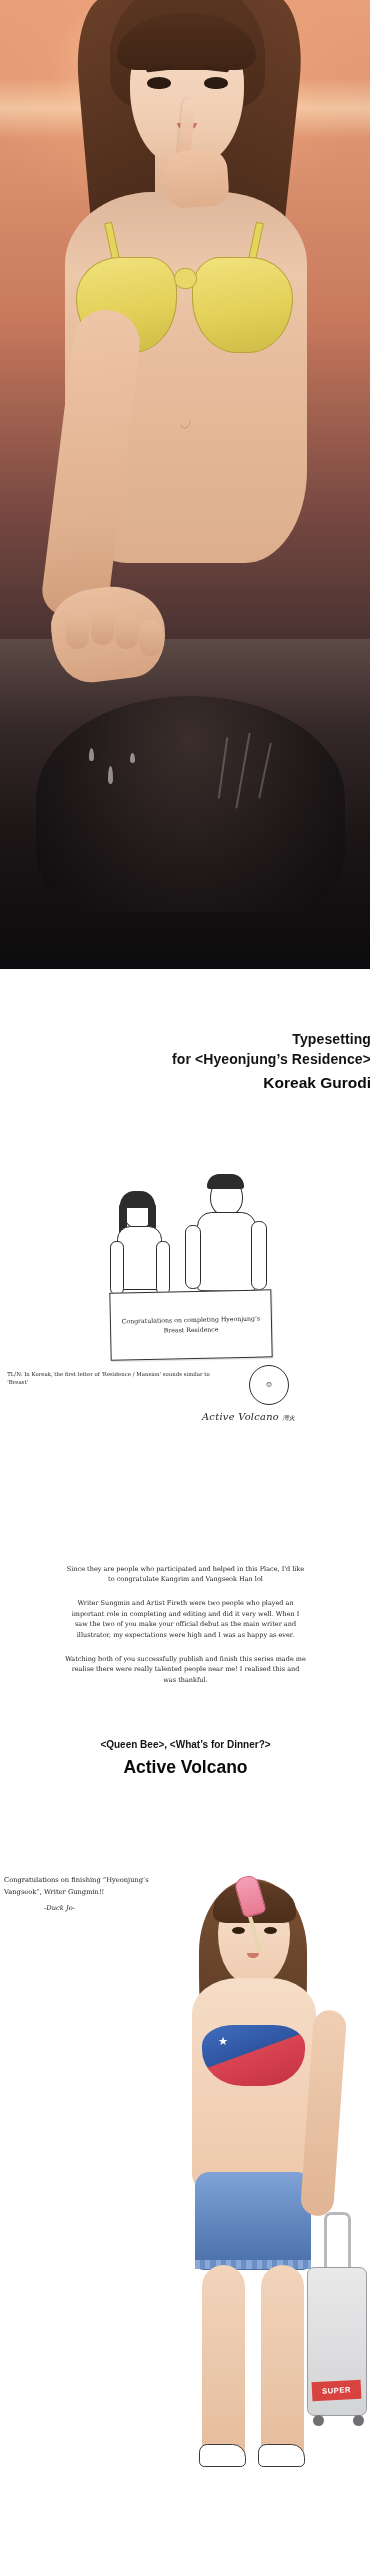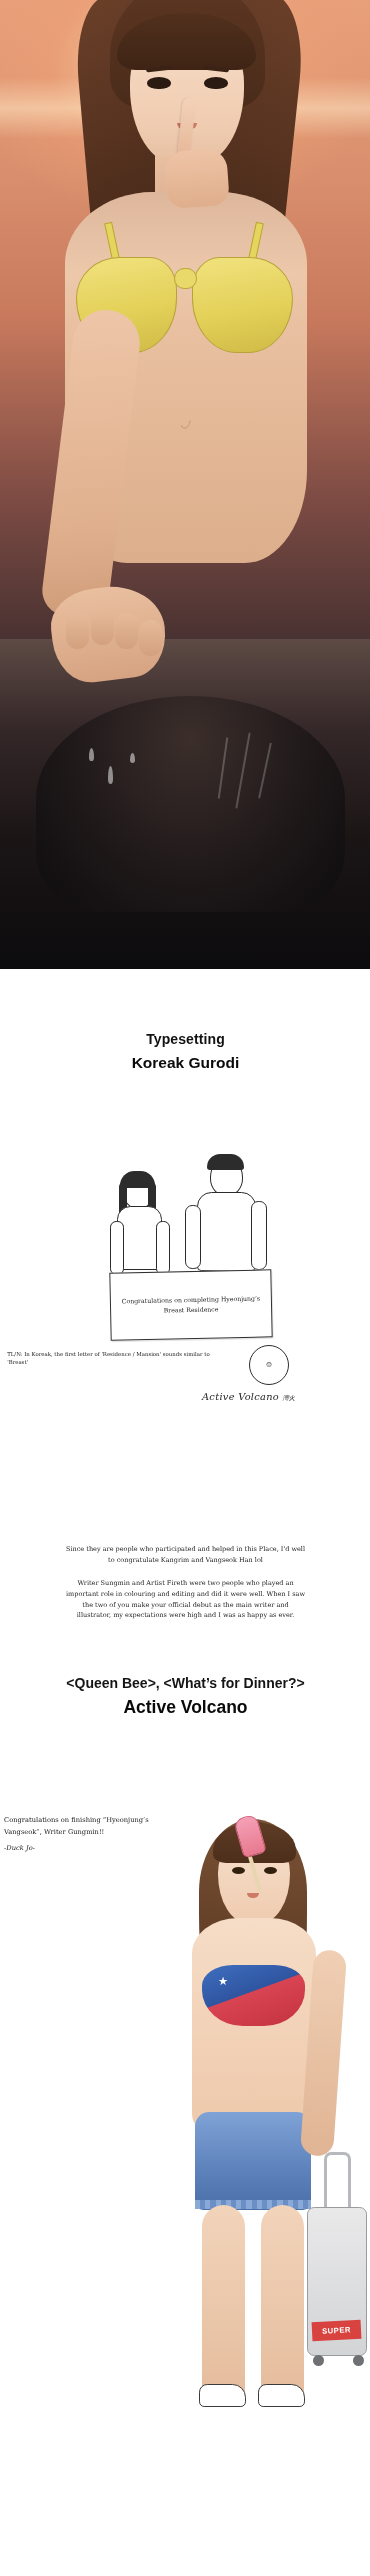"Typesetting" .credit-block { text-align: center -> right }
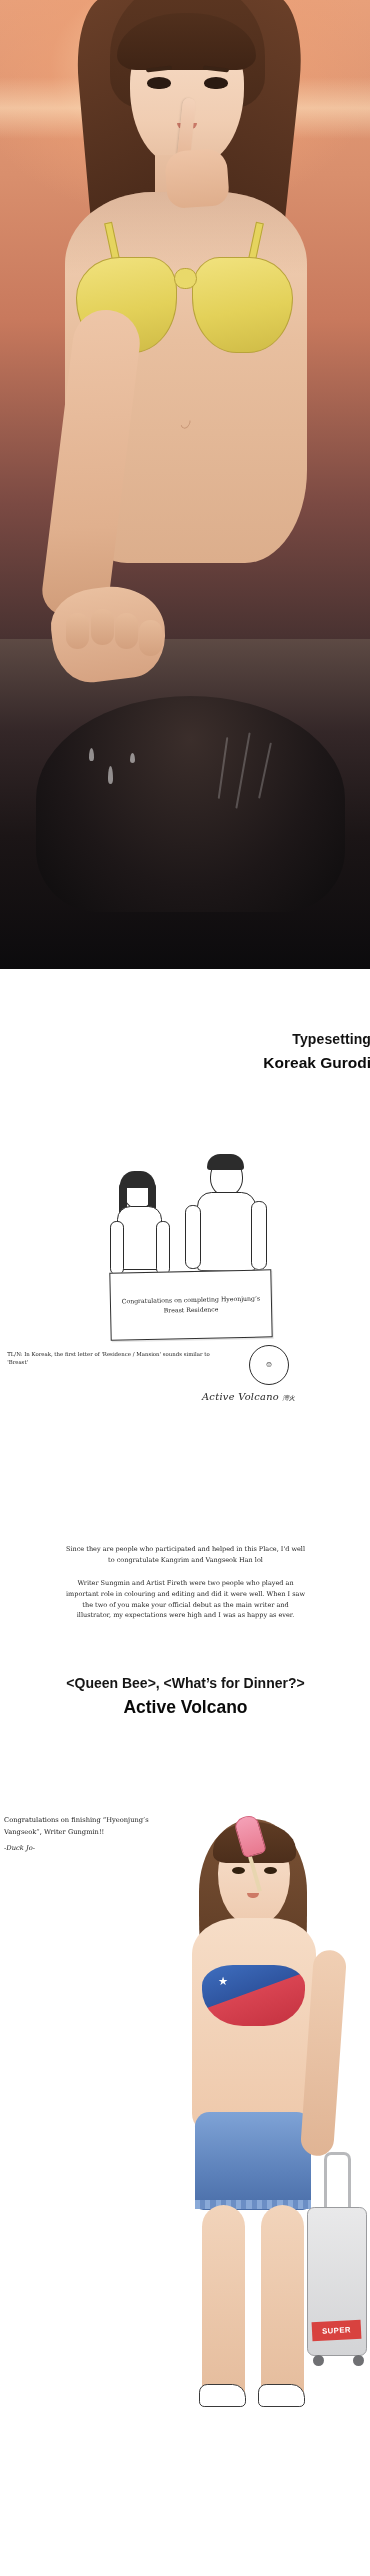"for <Hyeonjung’s Residence>" div.credit-line { html: none -> <div>for &lt;Hyeonjung’s Residence&gt;</div> }
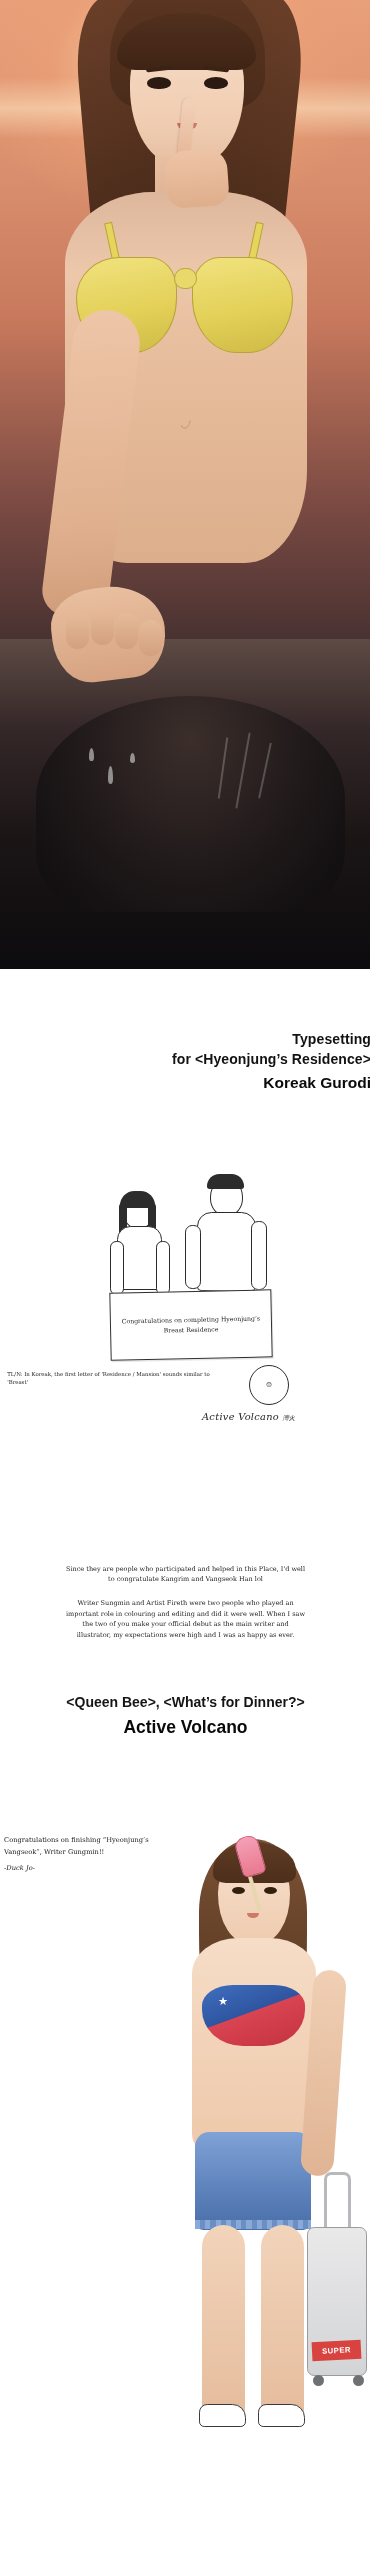"Since they are people who" p { text: well -> like }
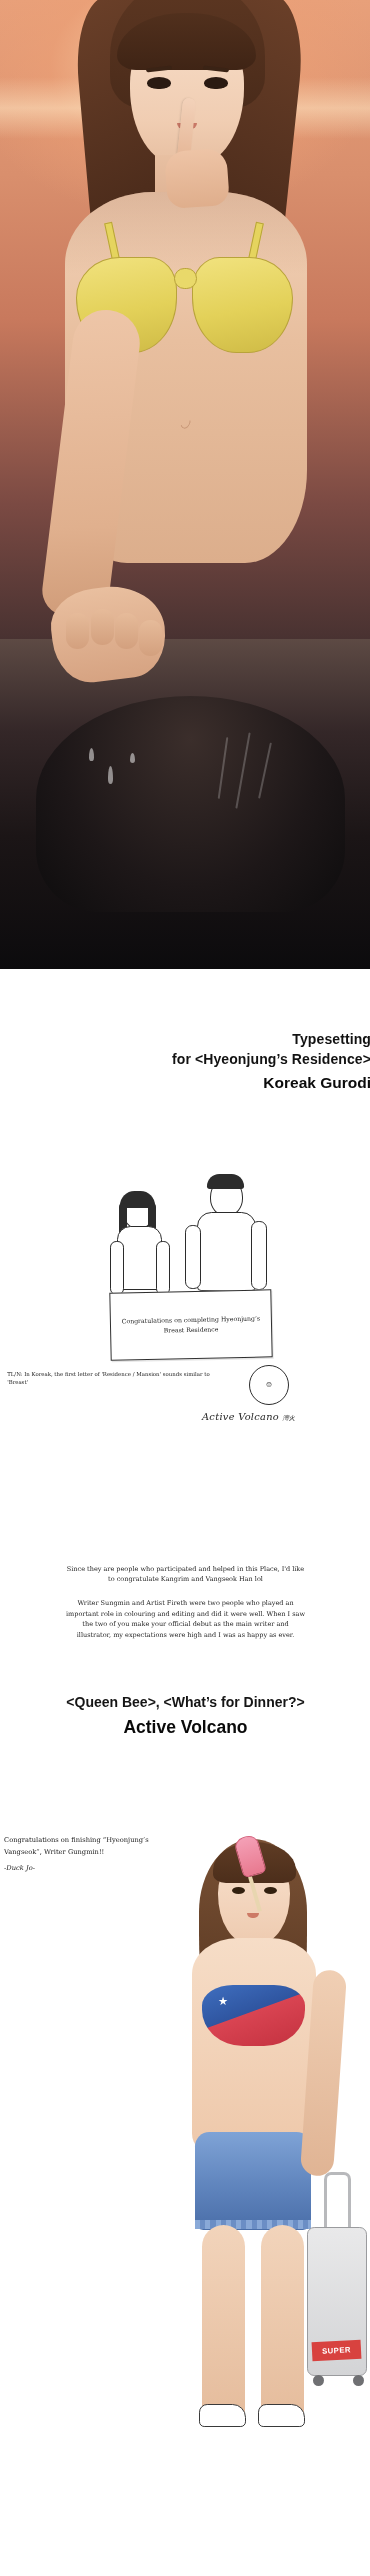"Writer Sungmin and Artist Fireth" p { text: colouring and editing and did it were -> completing and editing and did it very }
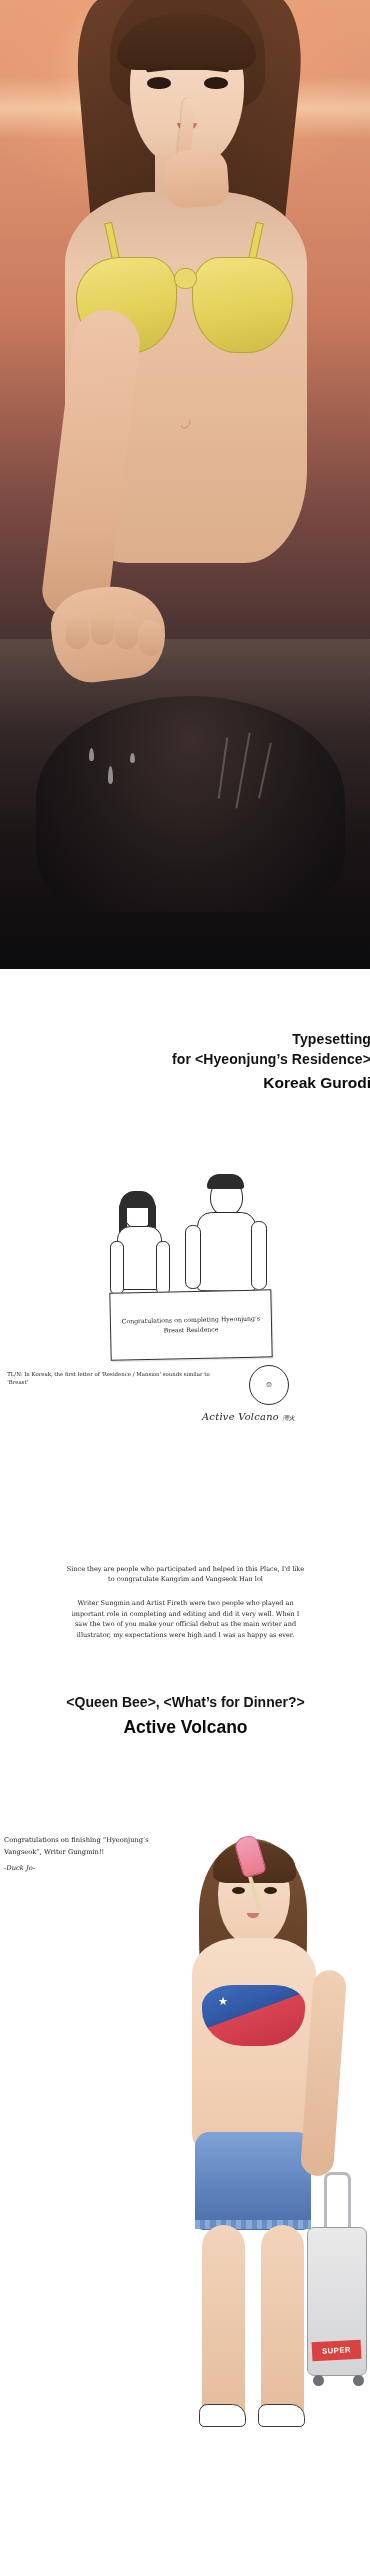"Watching both of you successfully" p { html: none -> <p>Watching both of you successfully publish and finish this series made me realise there were really talented people near me! I realised this and was thankful.</p> }
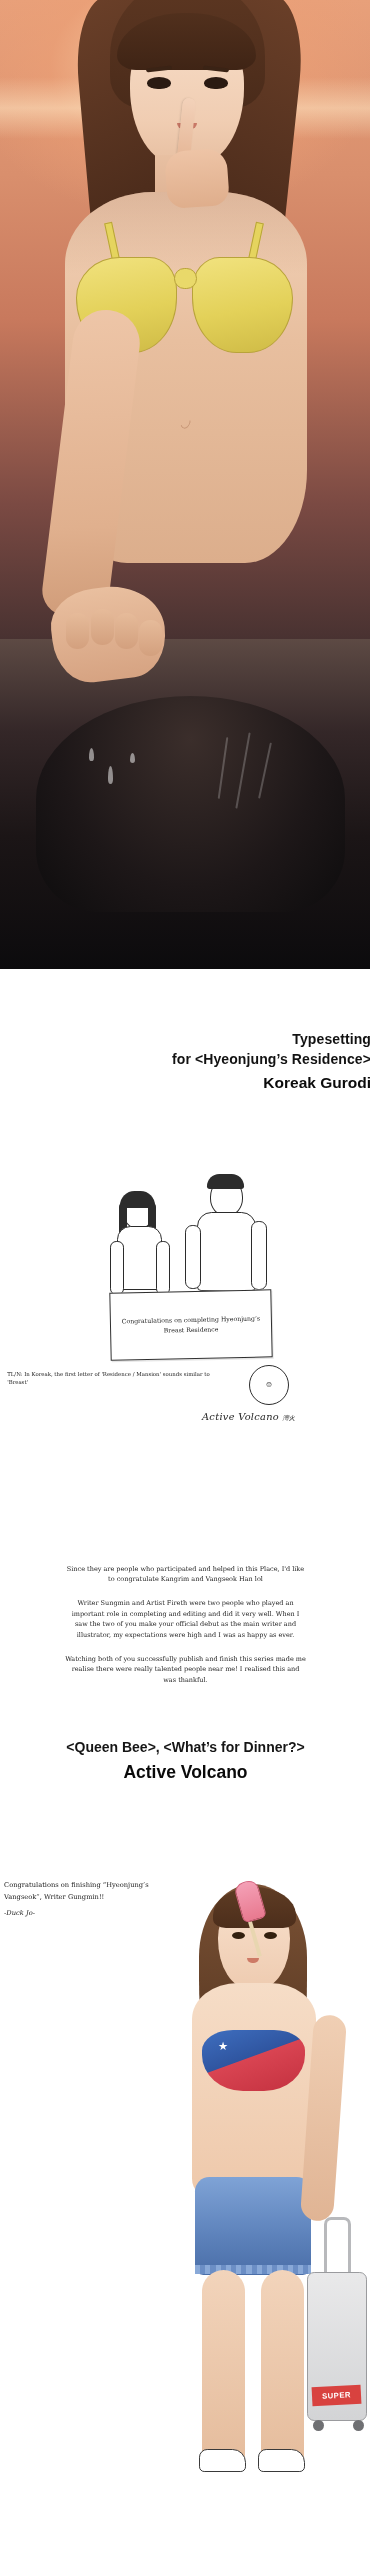"<Queen Bee>, <What’s for Dinner?>" .works-line { font-size: 14px -> 10px }
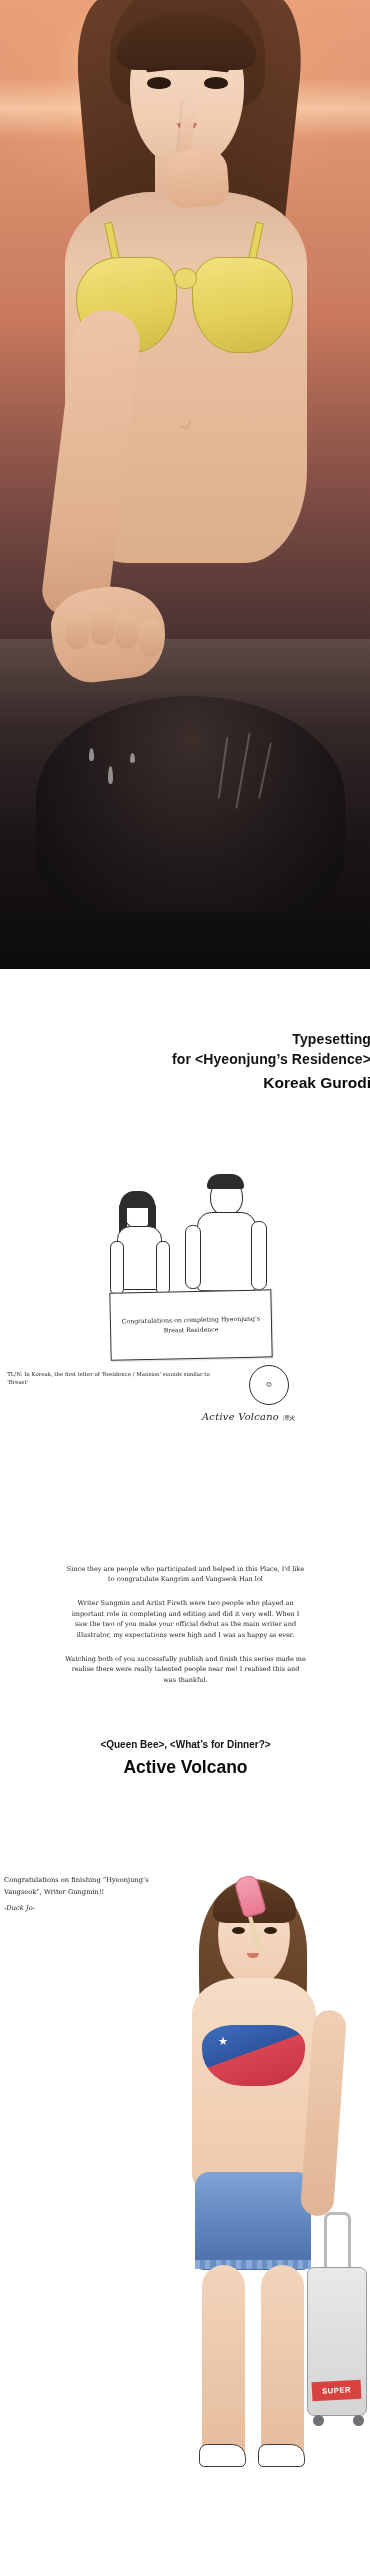"-Duck Jo-" .note-sign { margin-left: none -> 40px }
